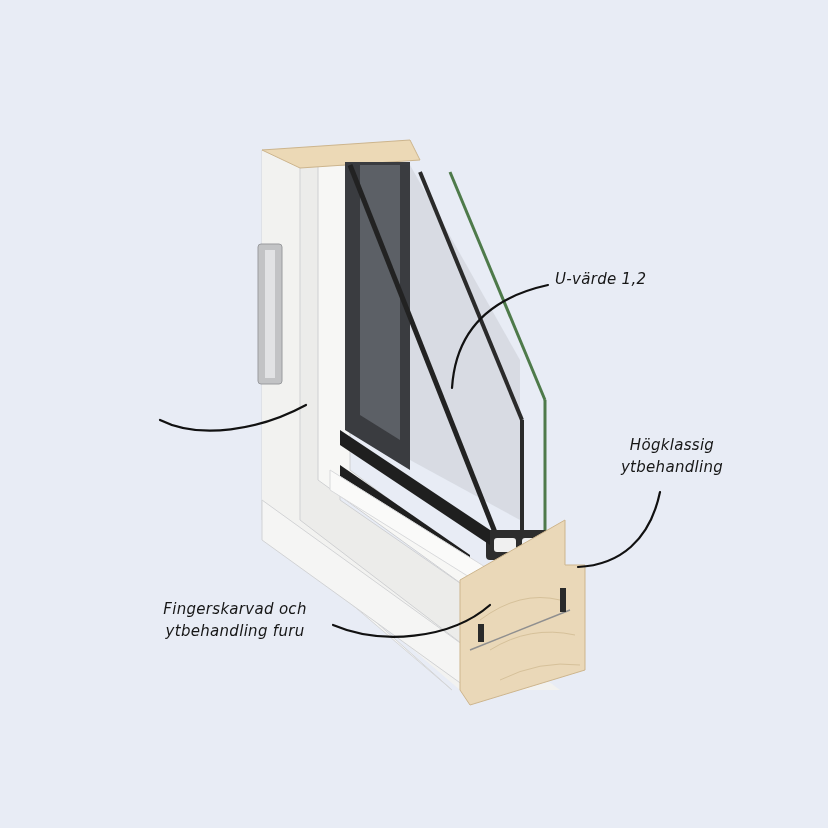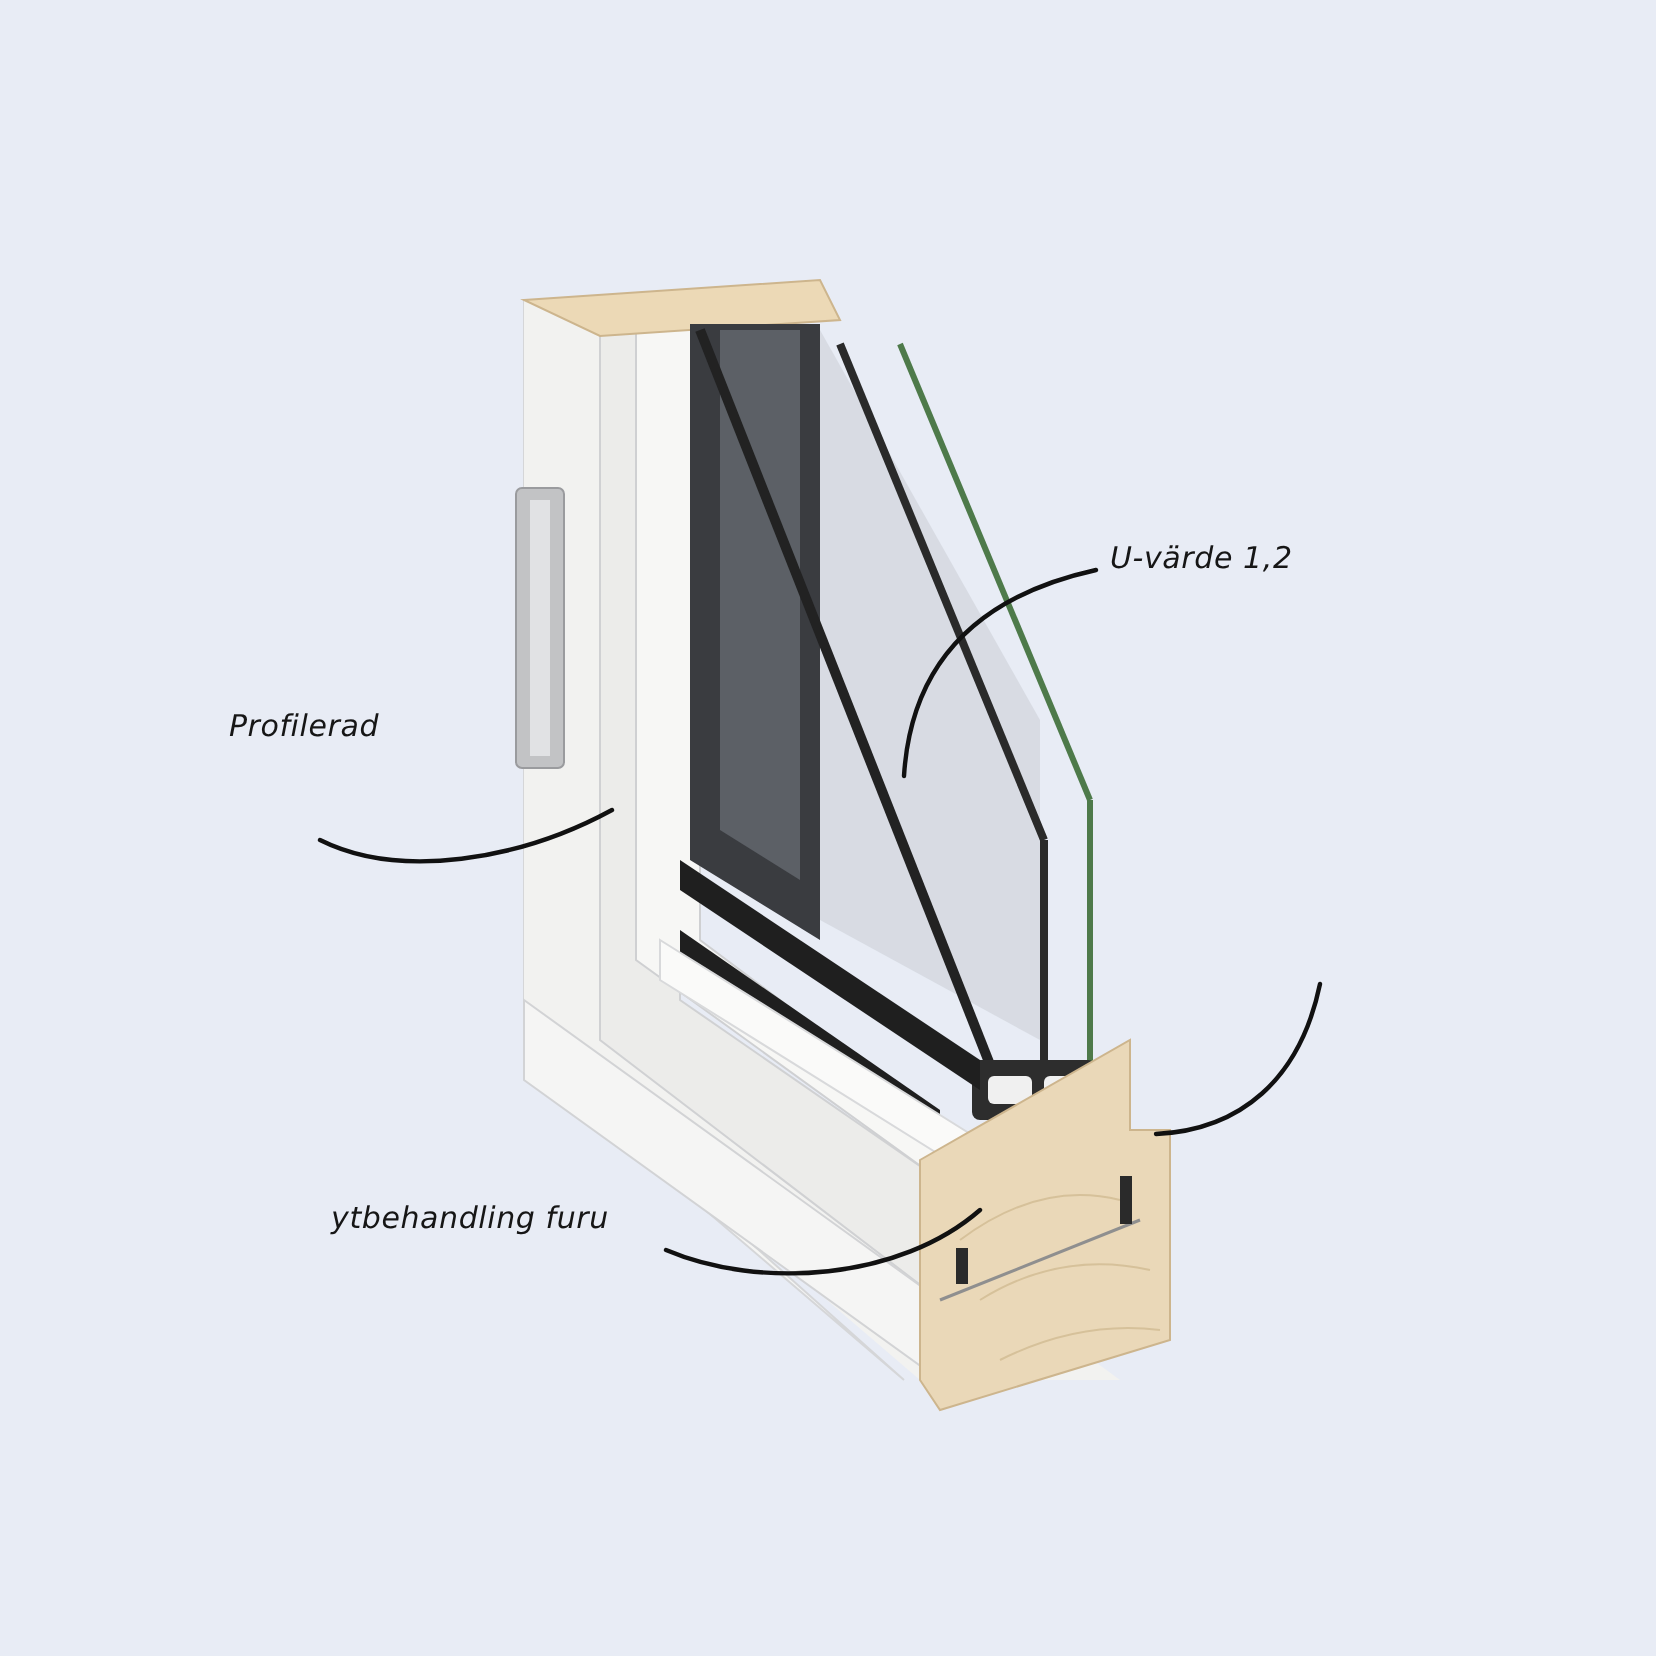"Profilerad" div { html: <div>Profilerad</div> -> none }
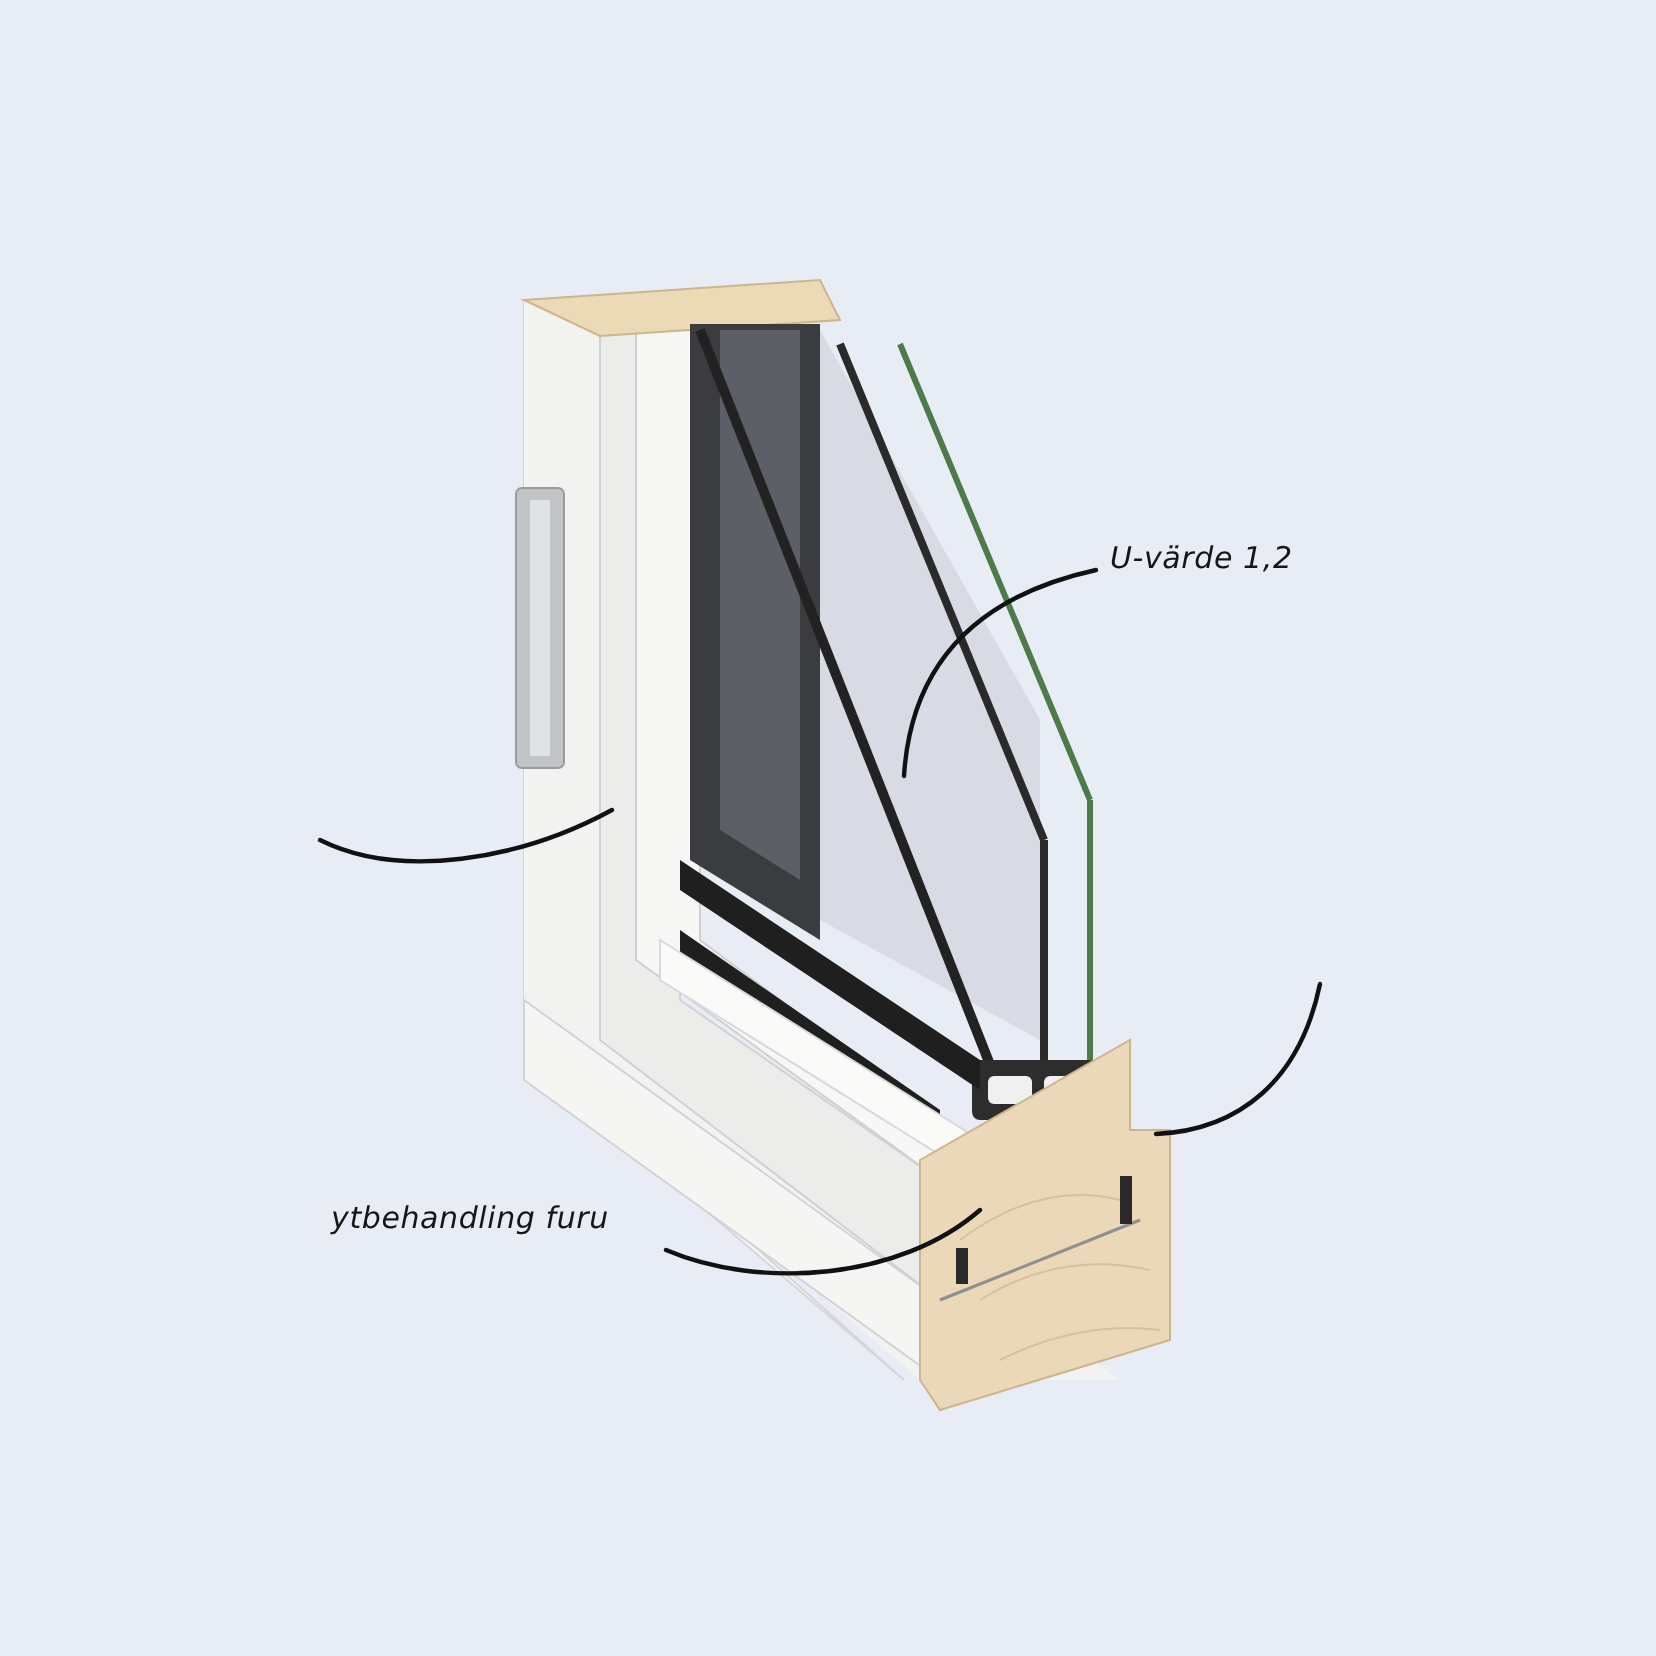"Högklassig" div.label { html: none -> <div> <div>Högklassig</div> <div>ytbehandling</div> </div> }
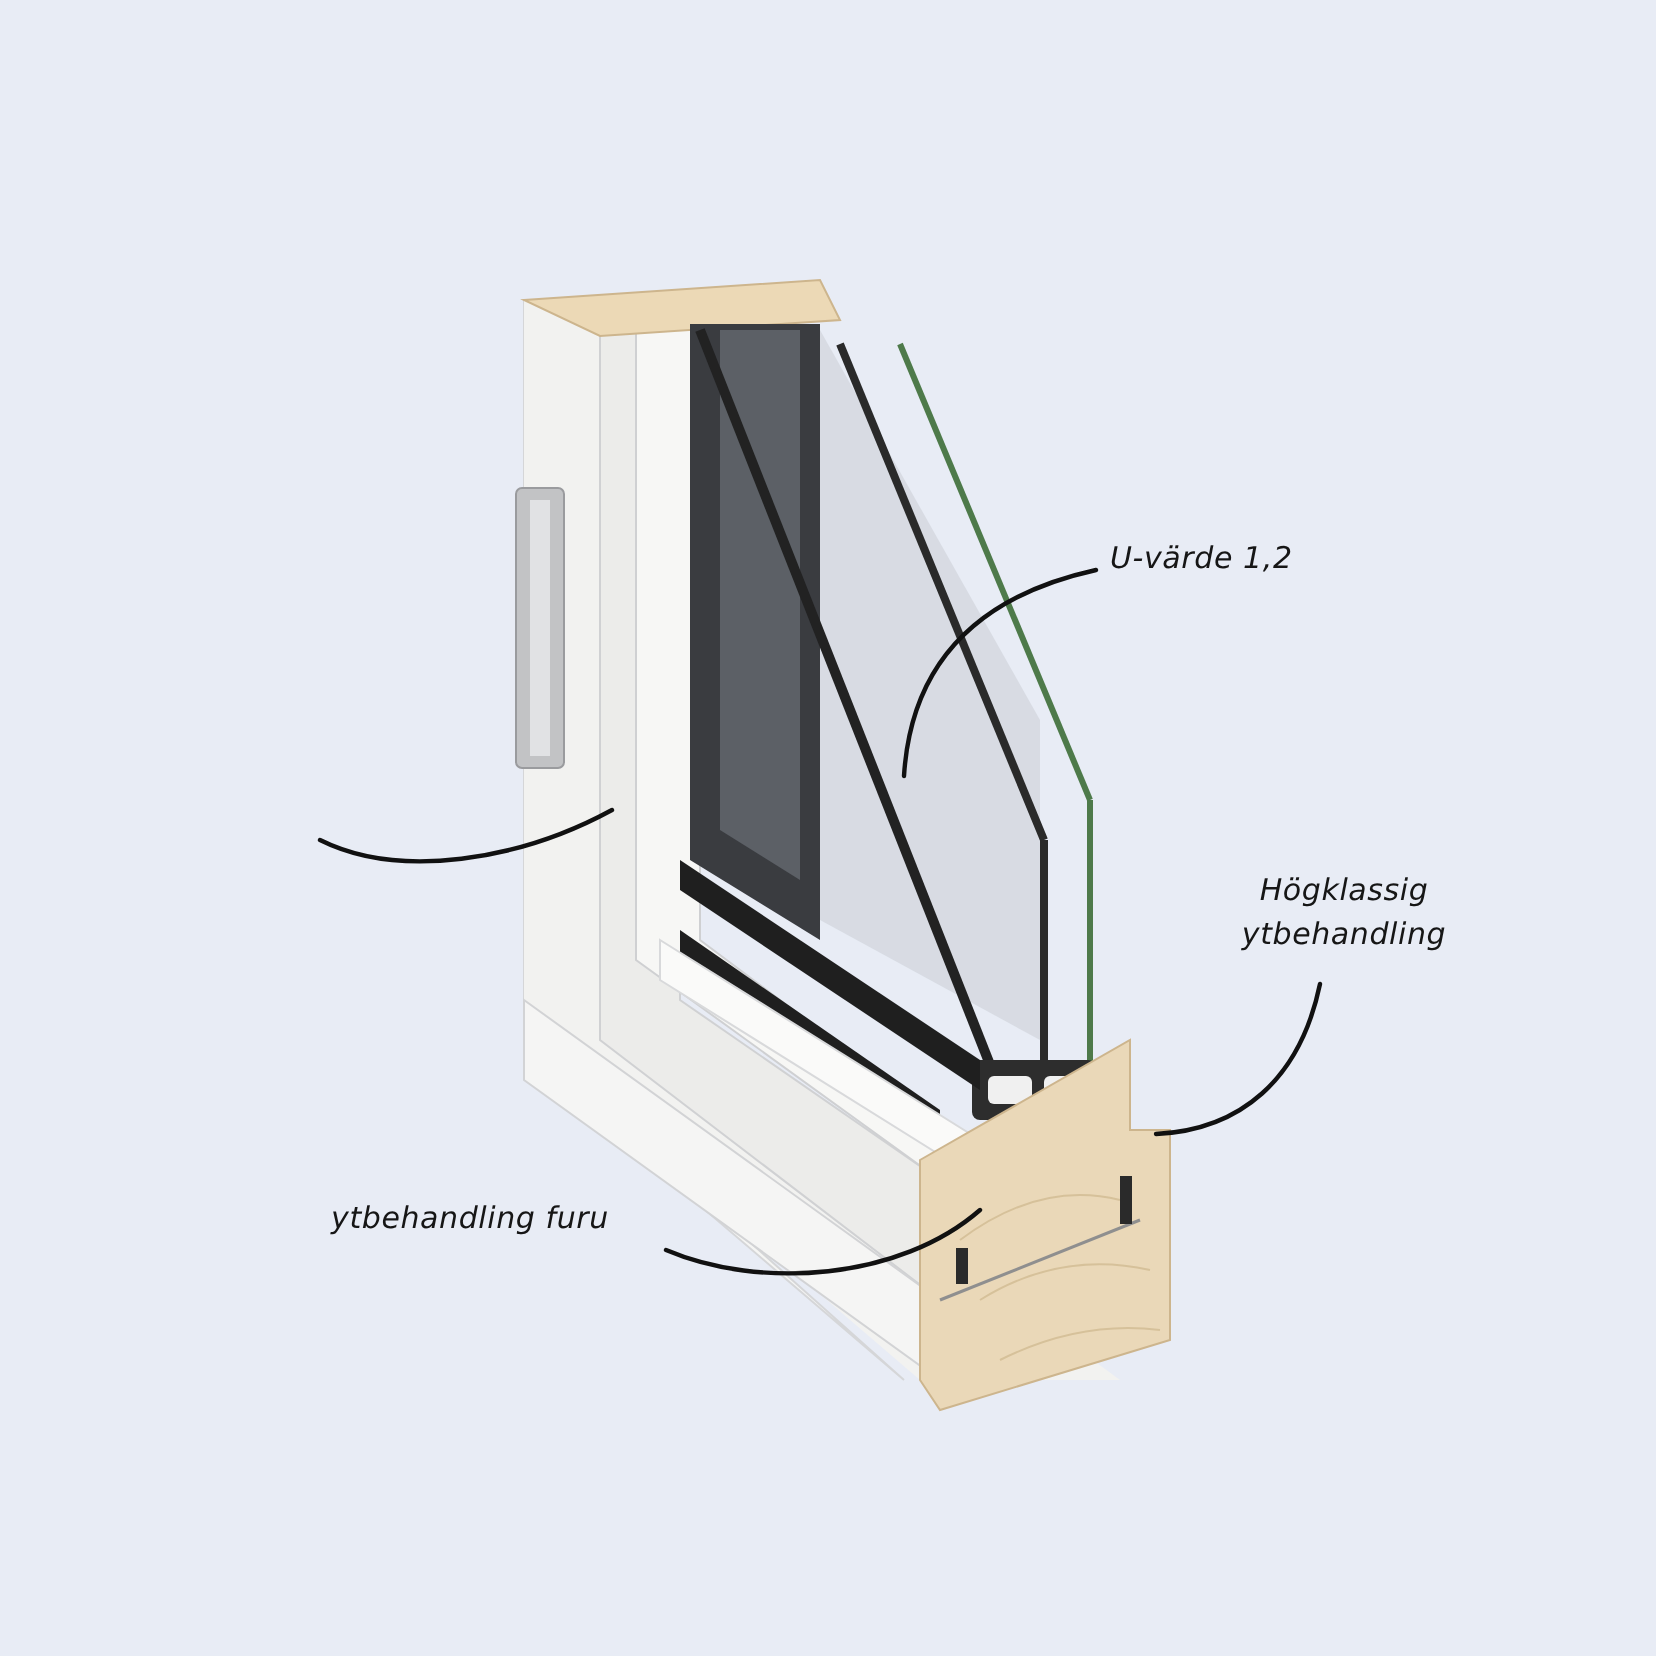"Fingerskarvad och" div { html: none -> <div>Fingerskarvad och</div> }
